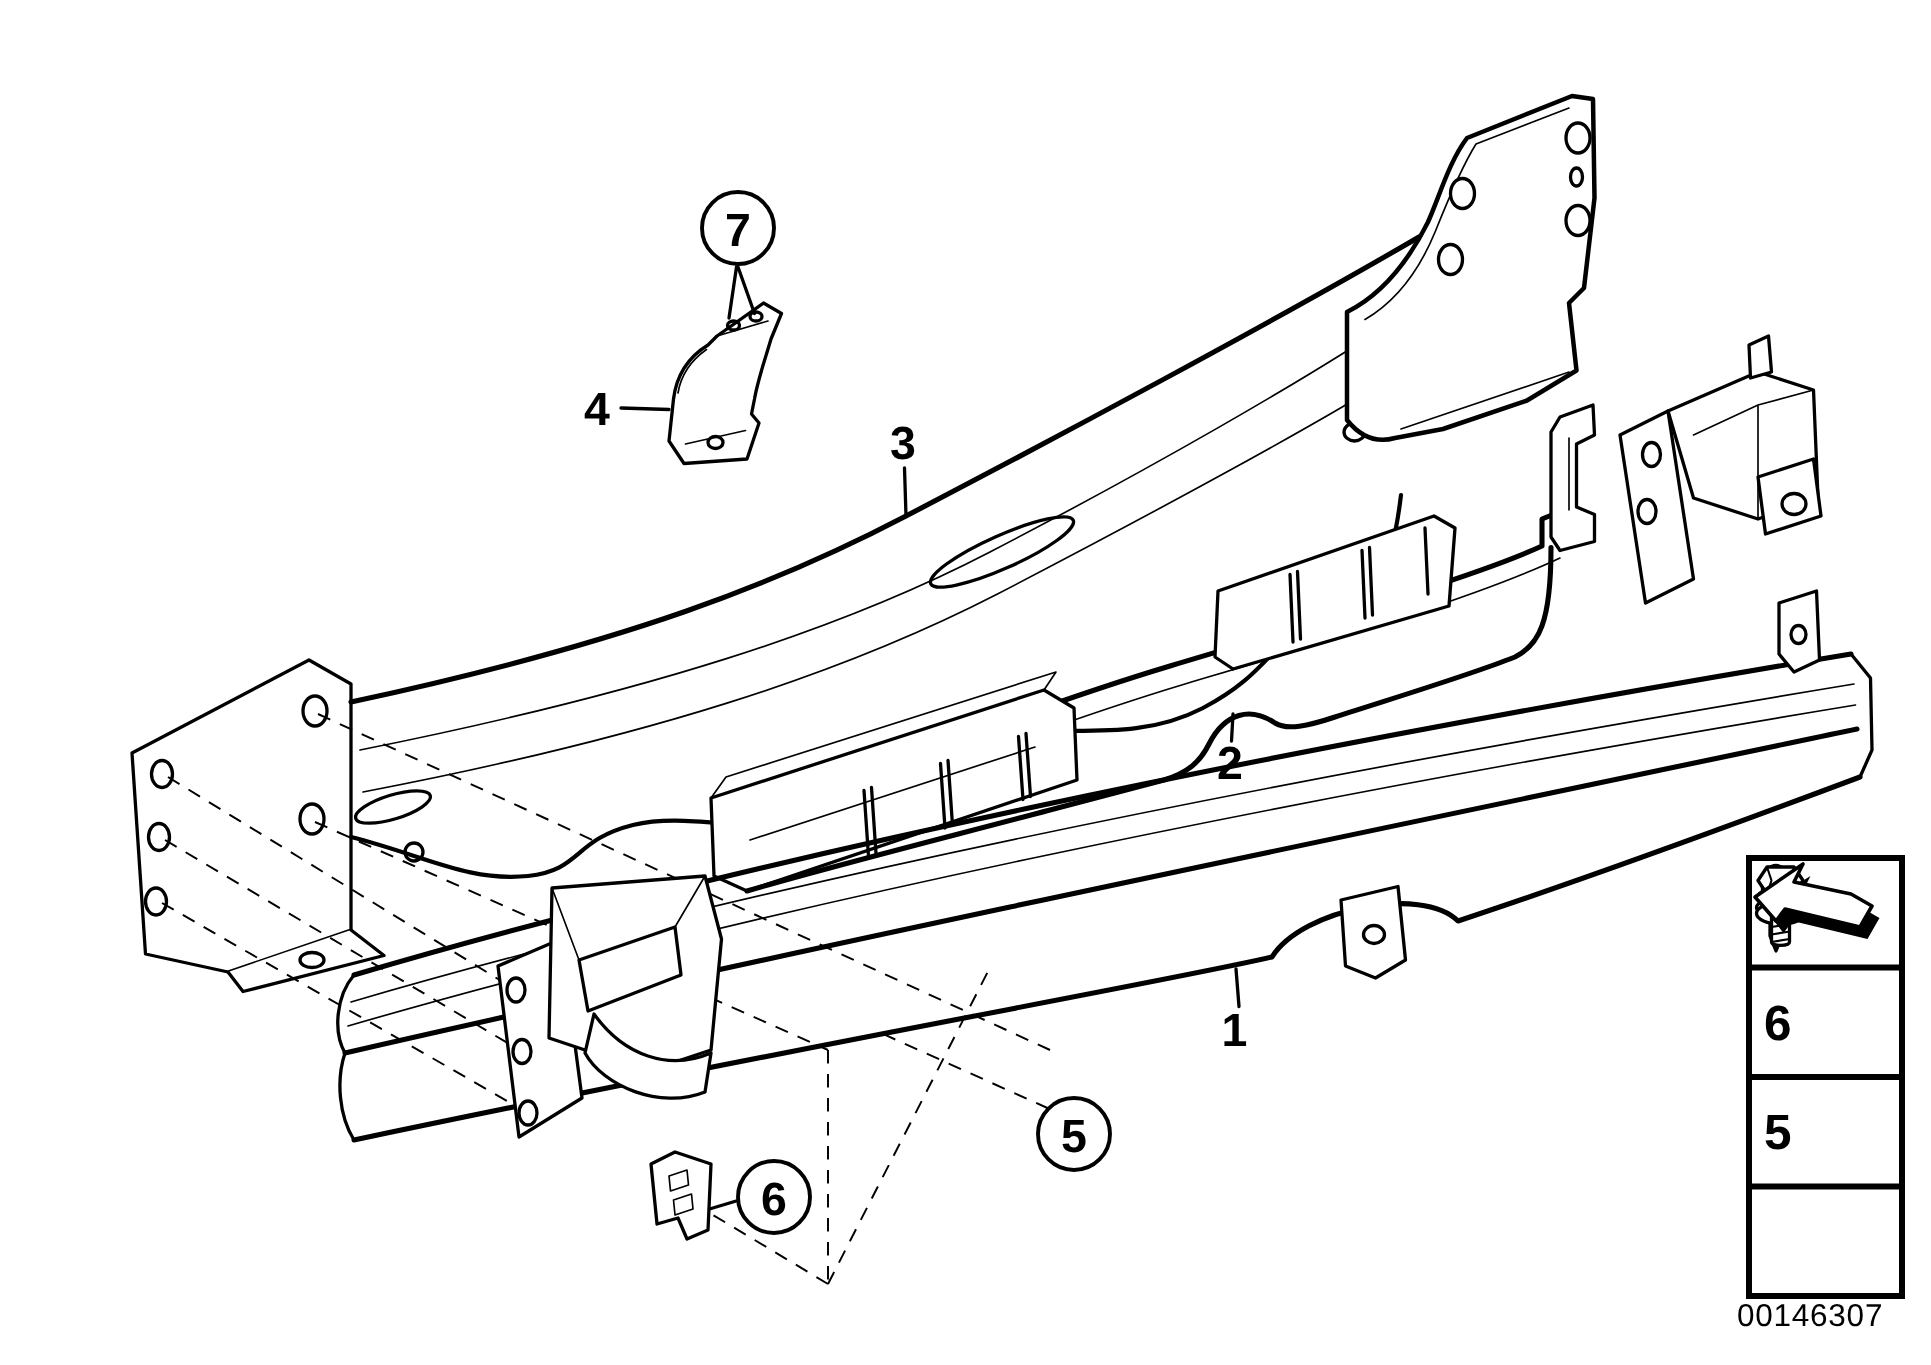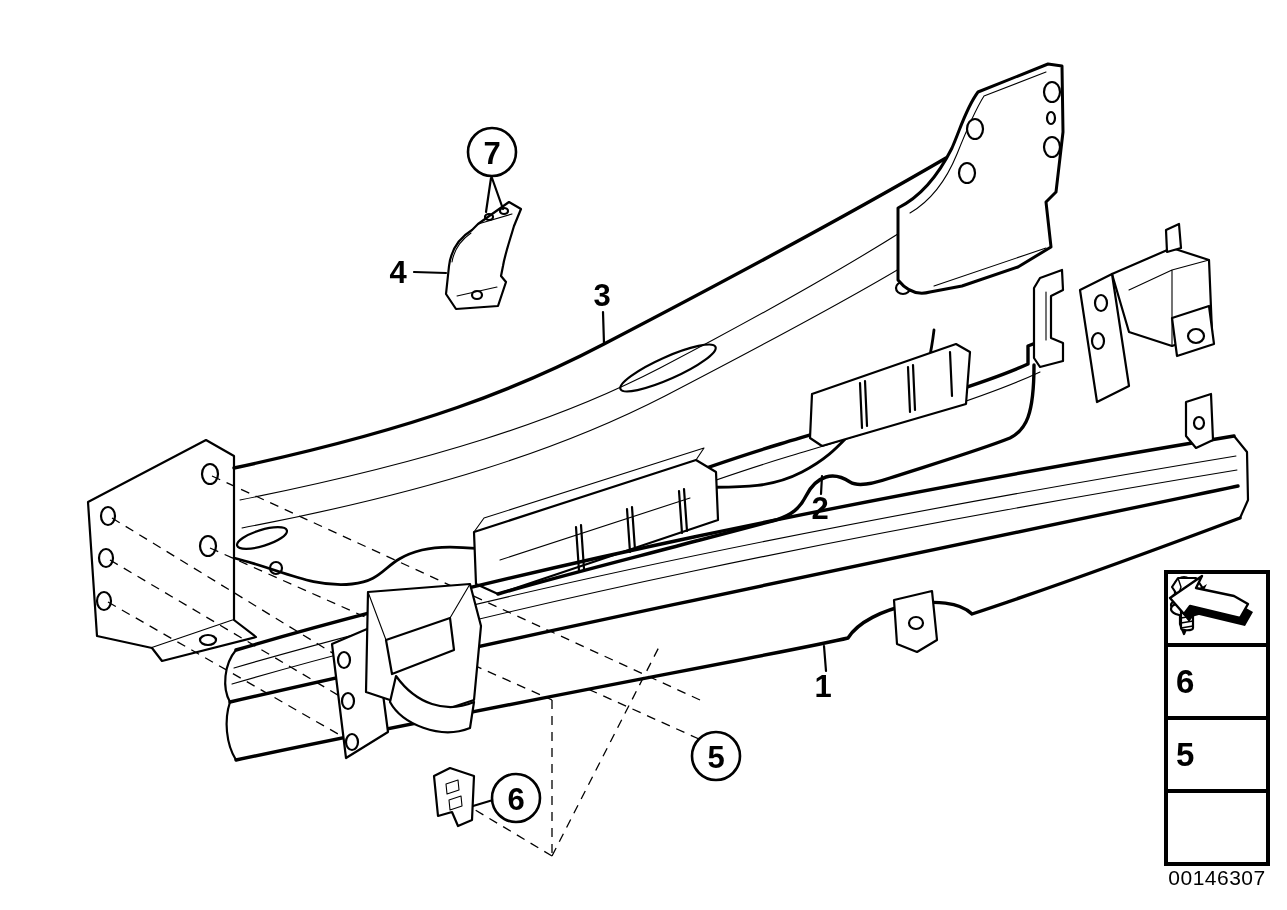"00146307" .partnum { text-align: center -> left }
